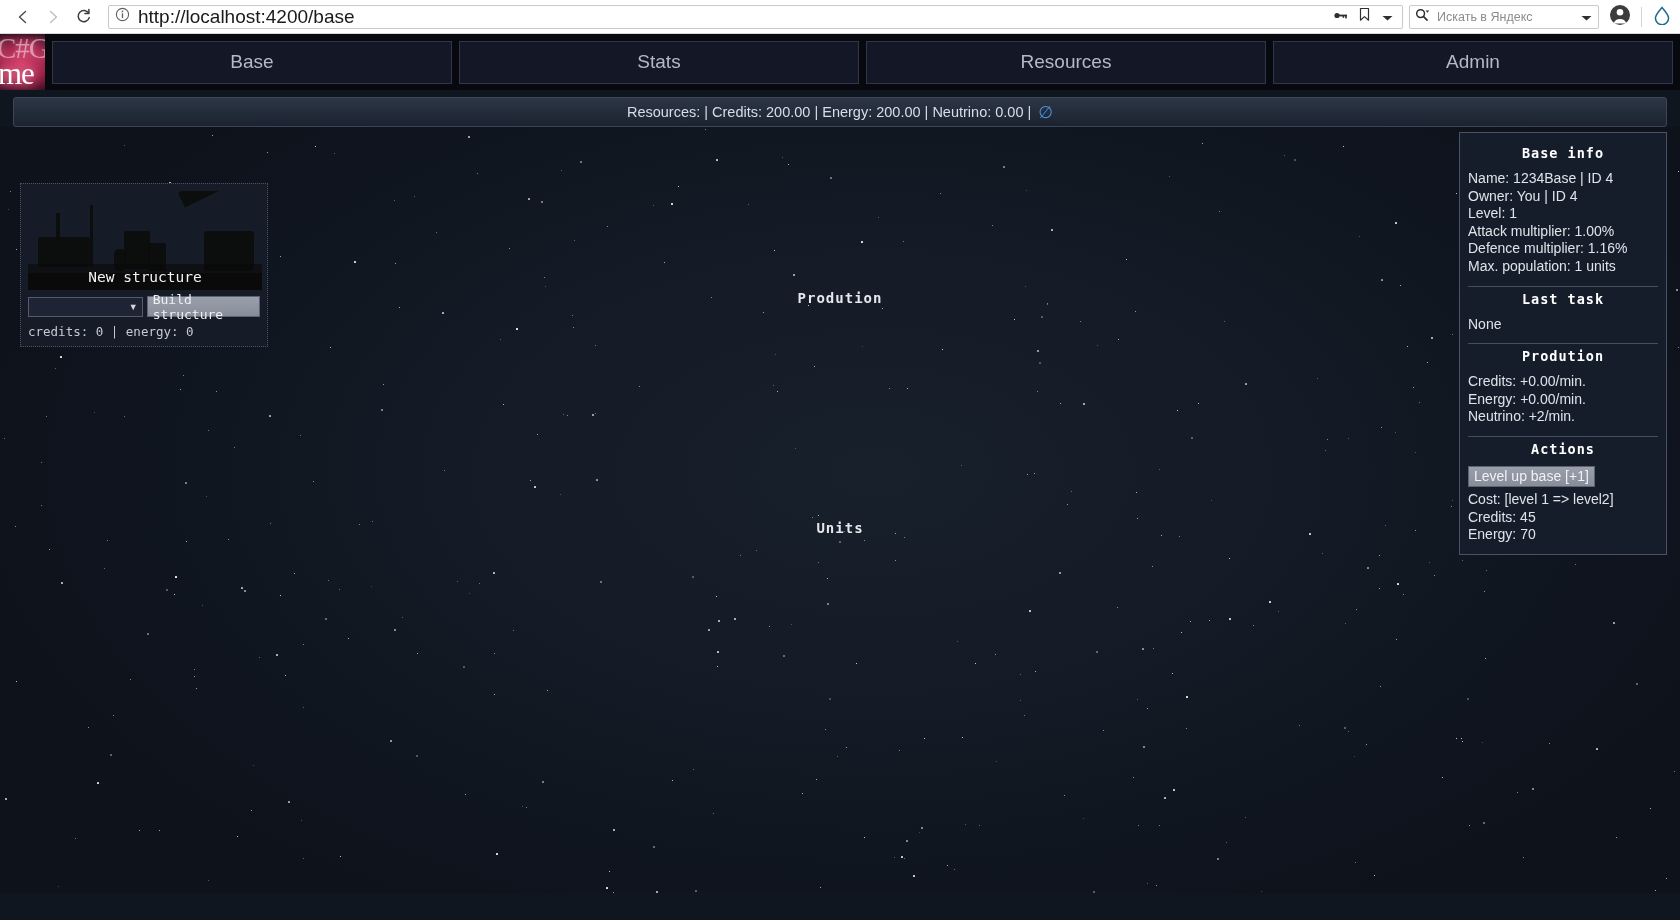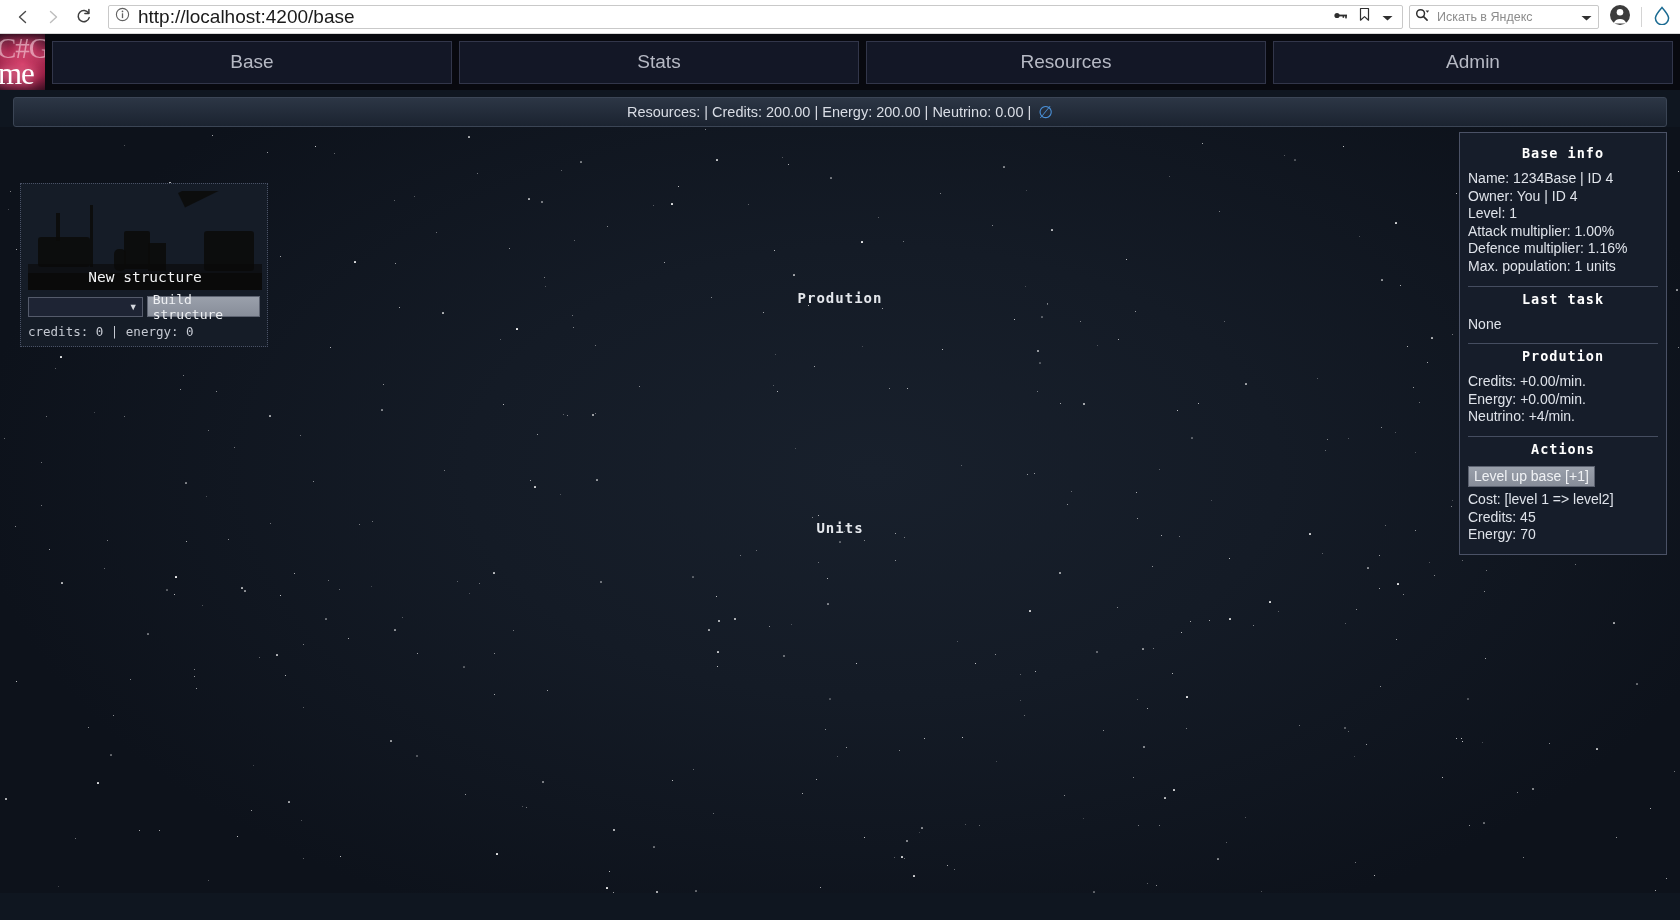"Neutrino: +4/min." div.panel-line { text: +4/min -> +2/min }
